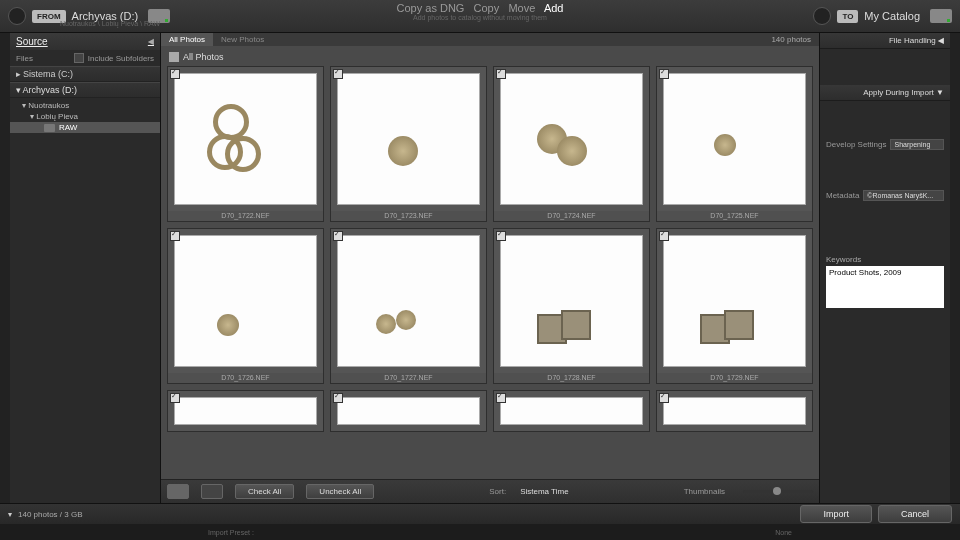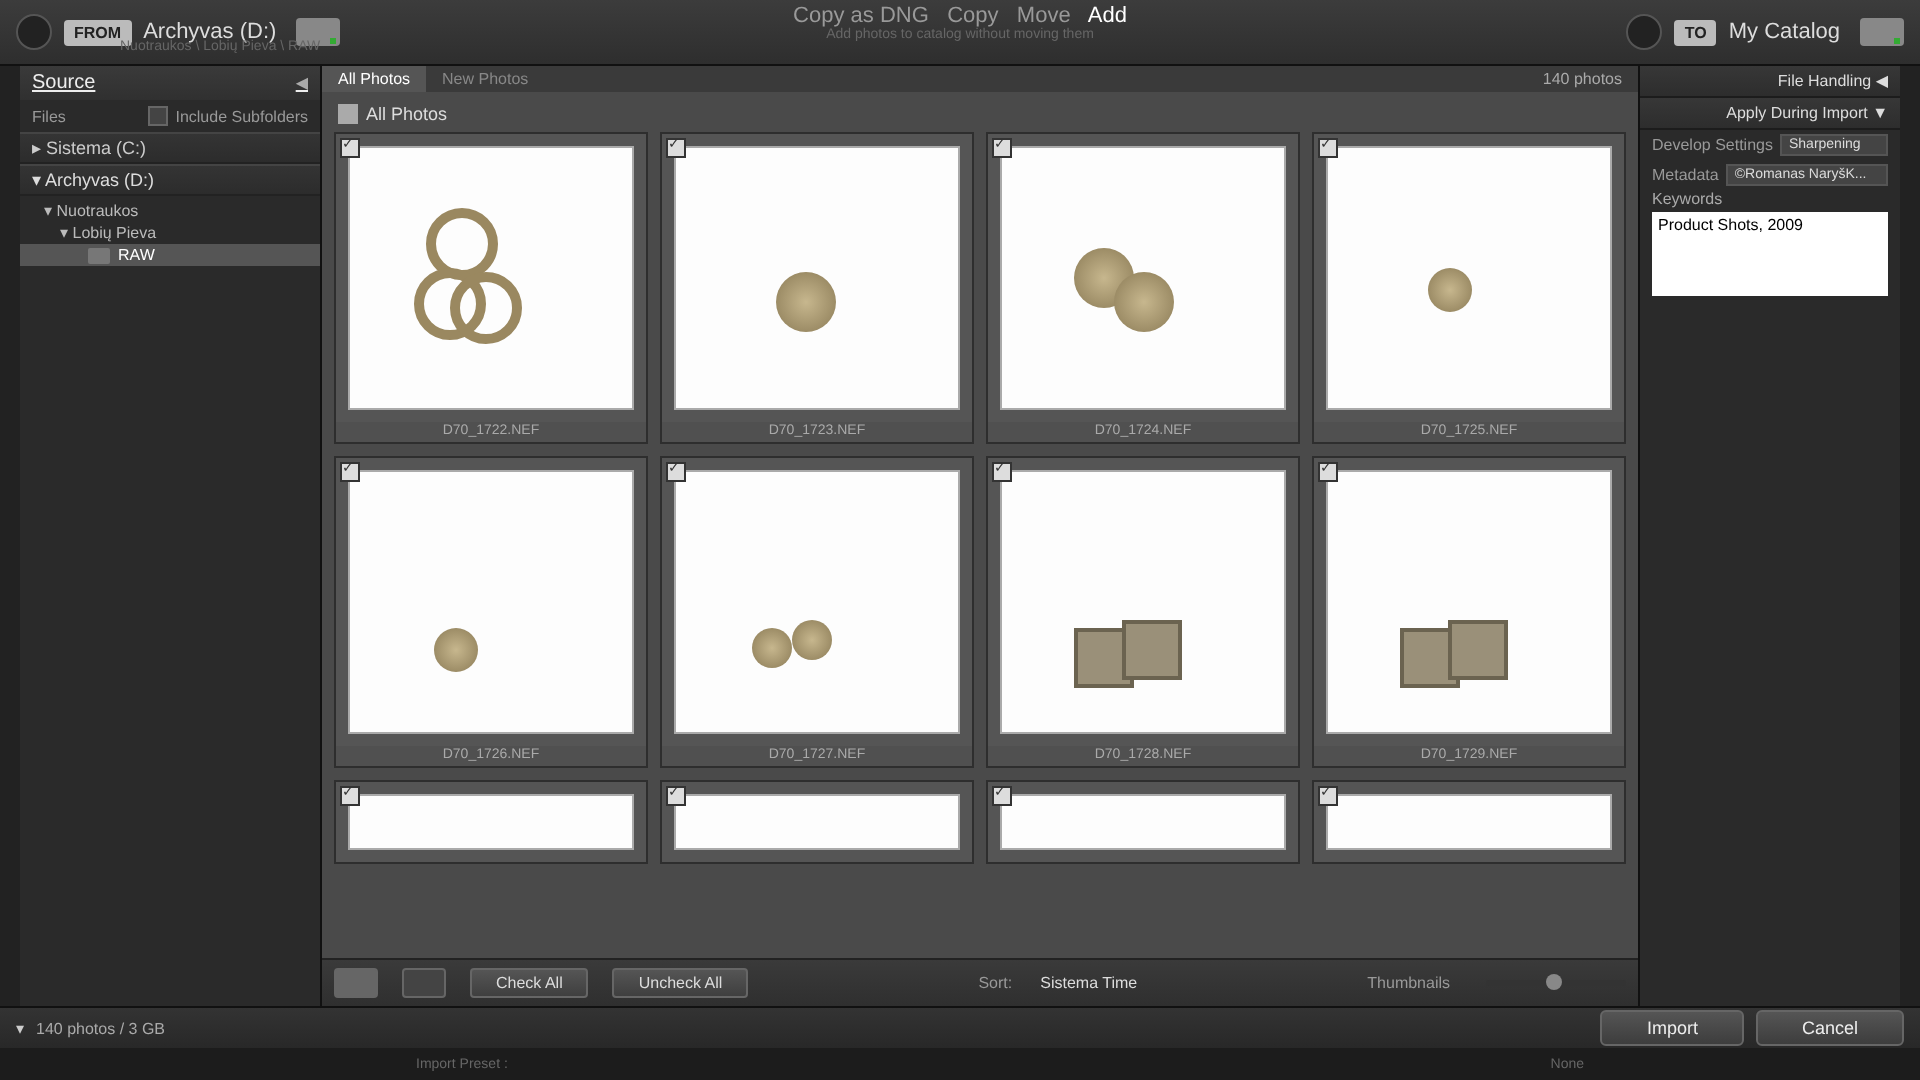"File Handling ◀" .right { gap: none -> 36px }
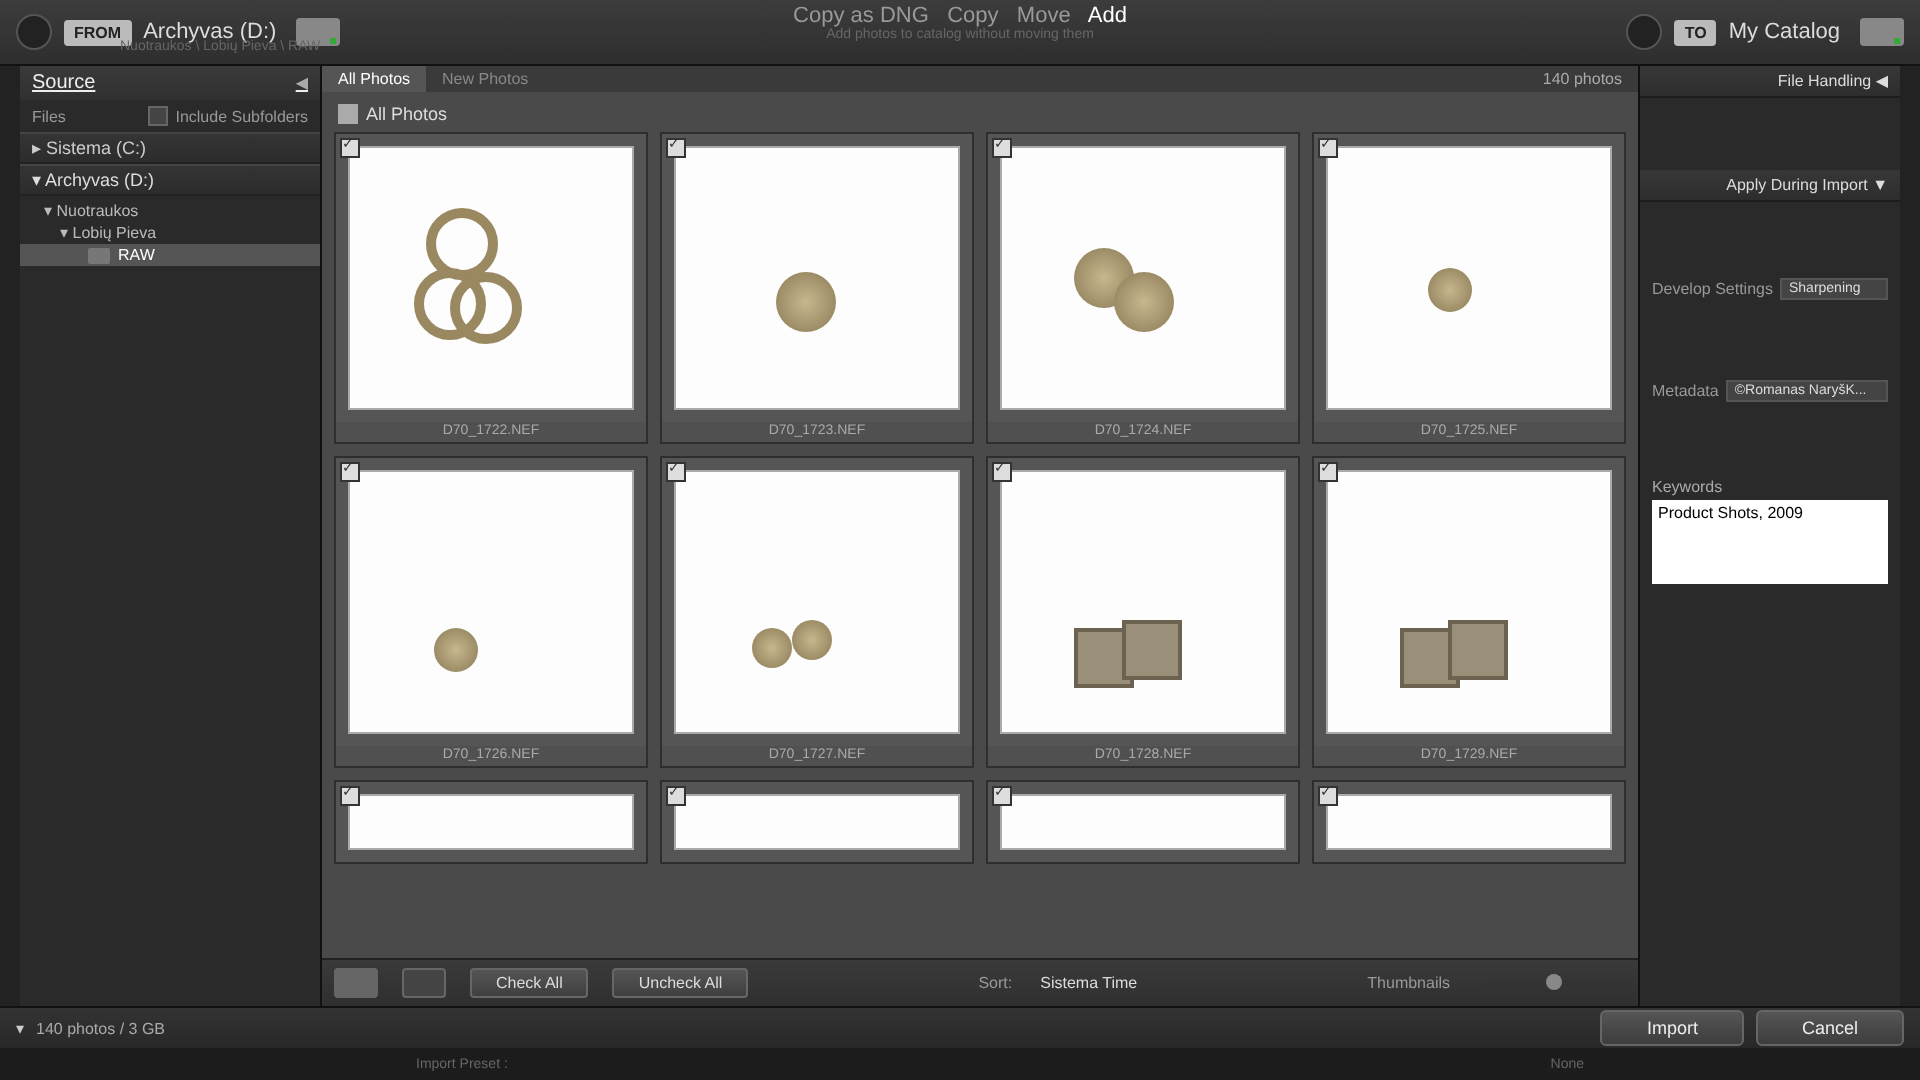"Keywords" .kw { margin: 0 6px -> 16px 6px }
